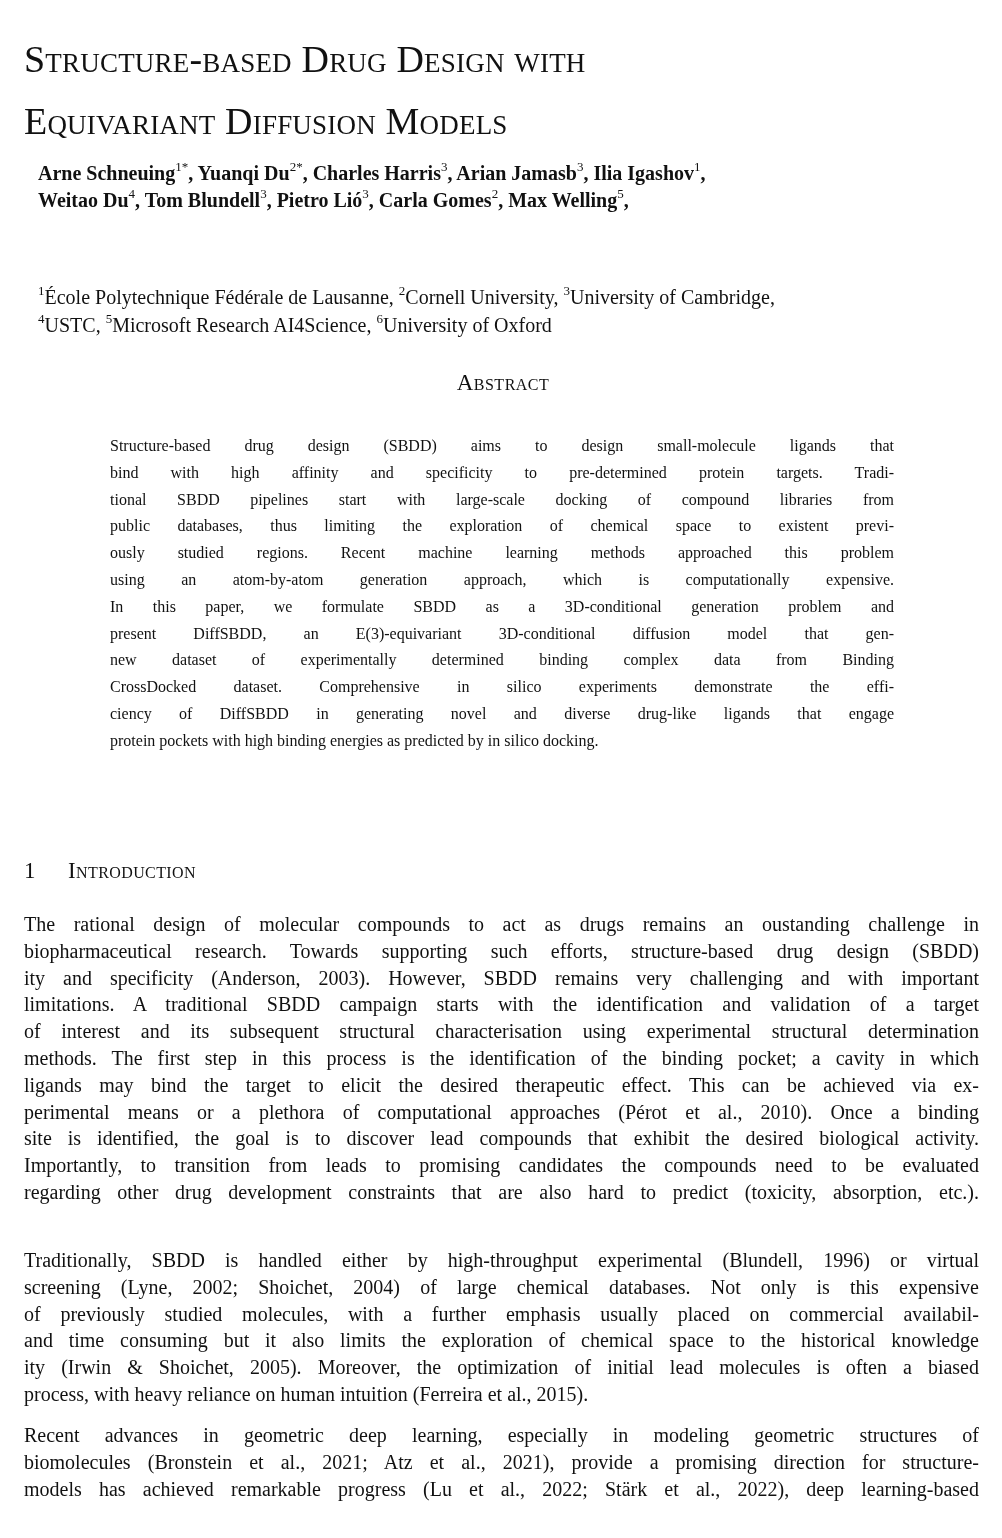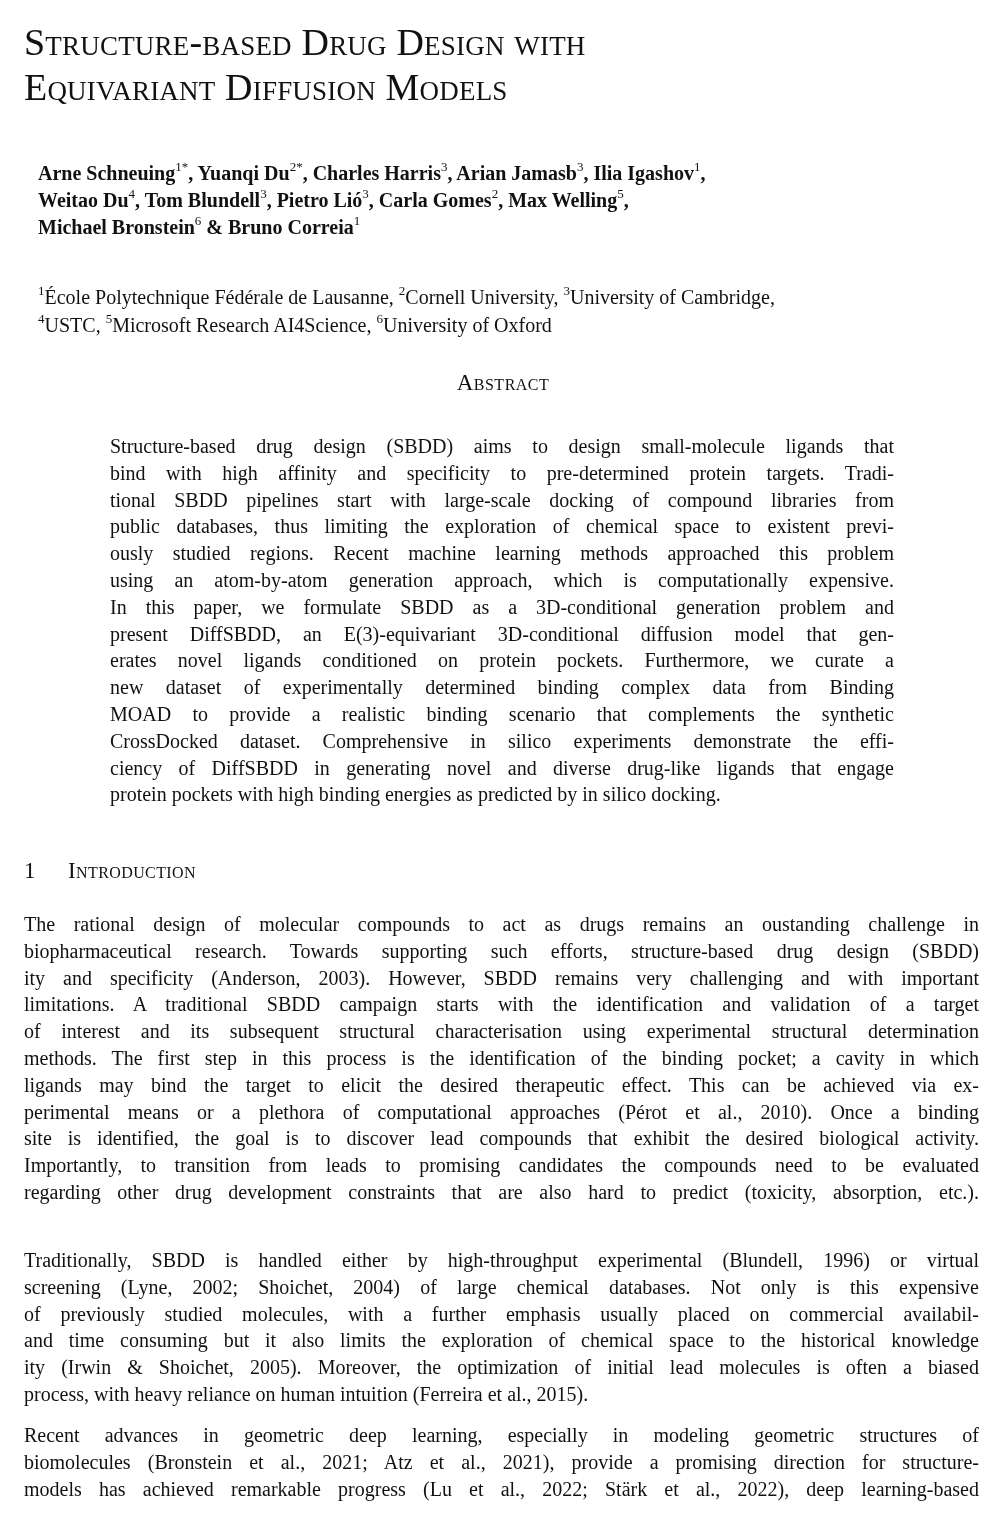"Structure-based Drug Design with" .title .line { margin-top: none -> 17px }
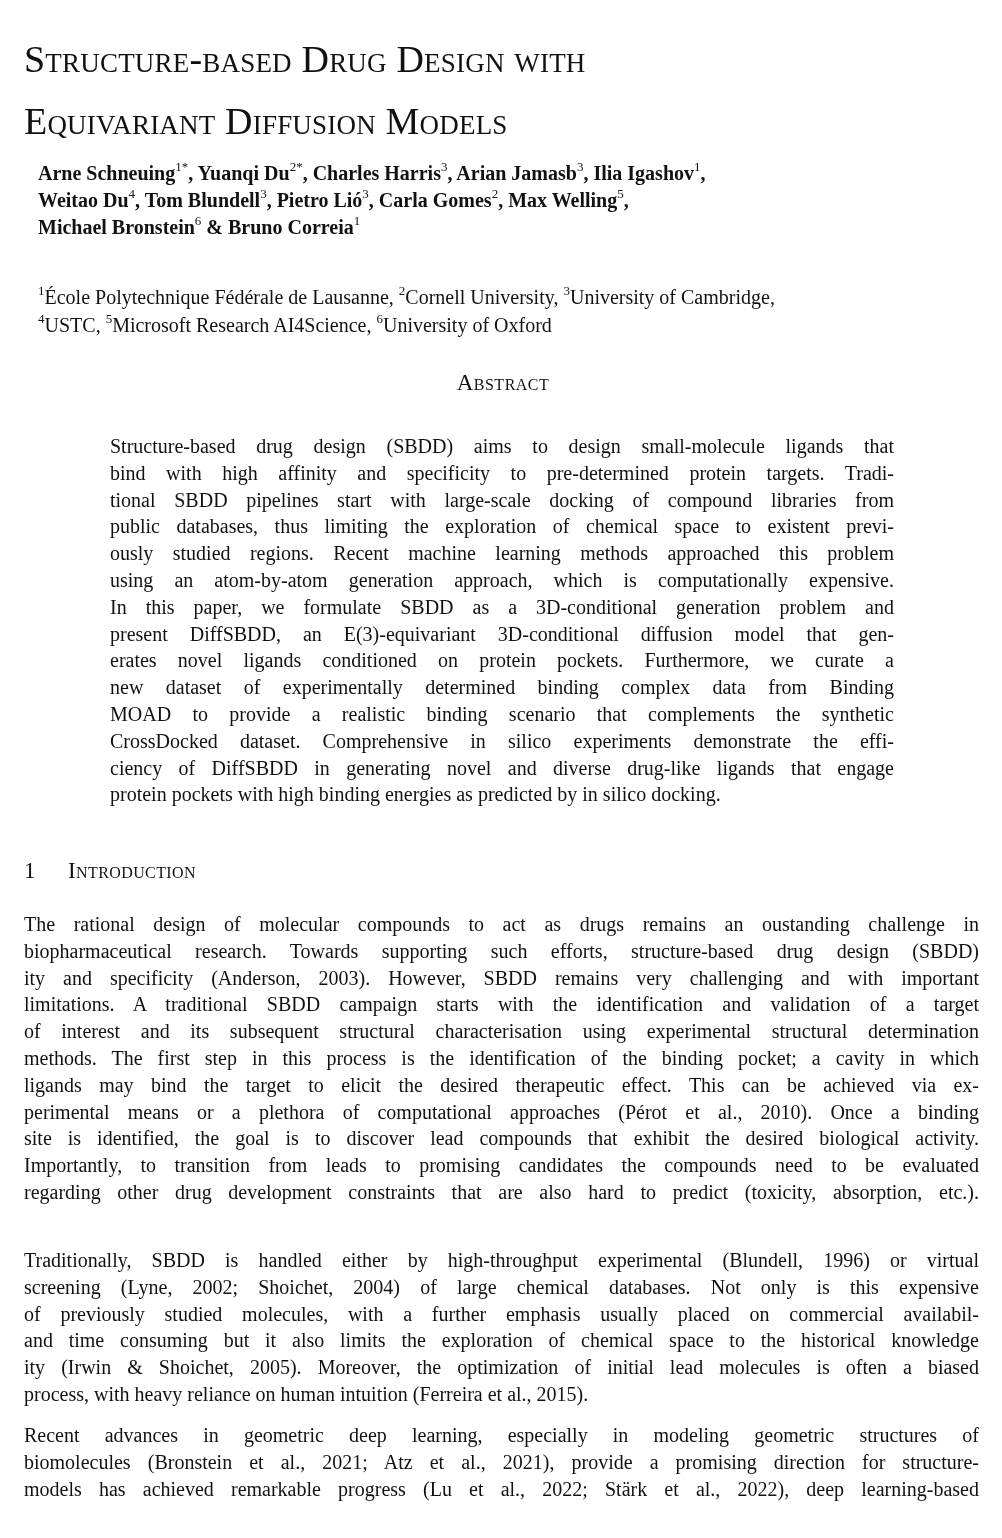"Michael Bronstein6 & Bruno Correia1" span.line { html: <span> <span>Michael Bronstein</span><sup>6</sup><span> &amp; </span><span>Bruno Correia</span><sup>1</sup> </span> -> none }
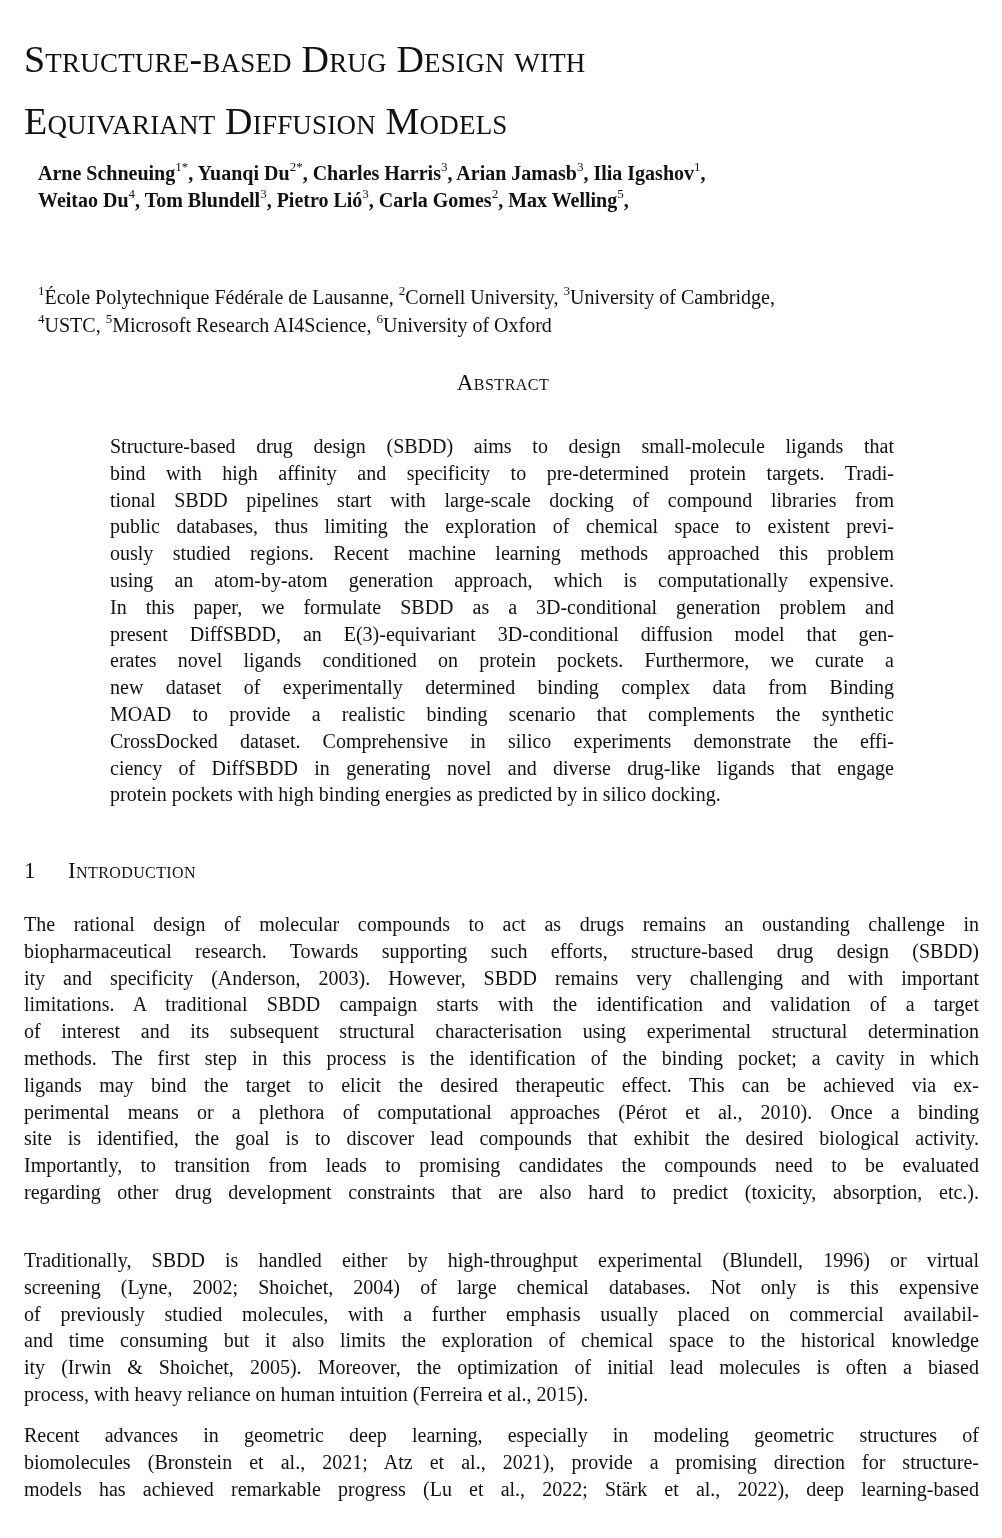"Structure-based drug design (SBDD) aims" .abstract-body { font-size: 20px -> 16px }
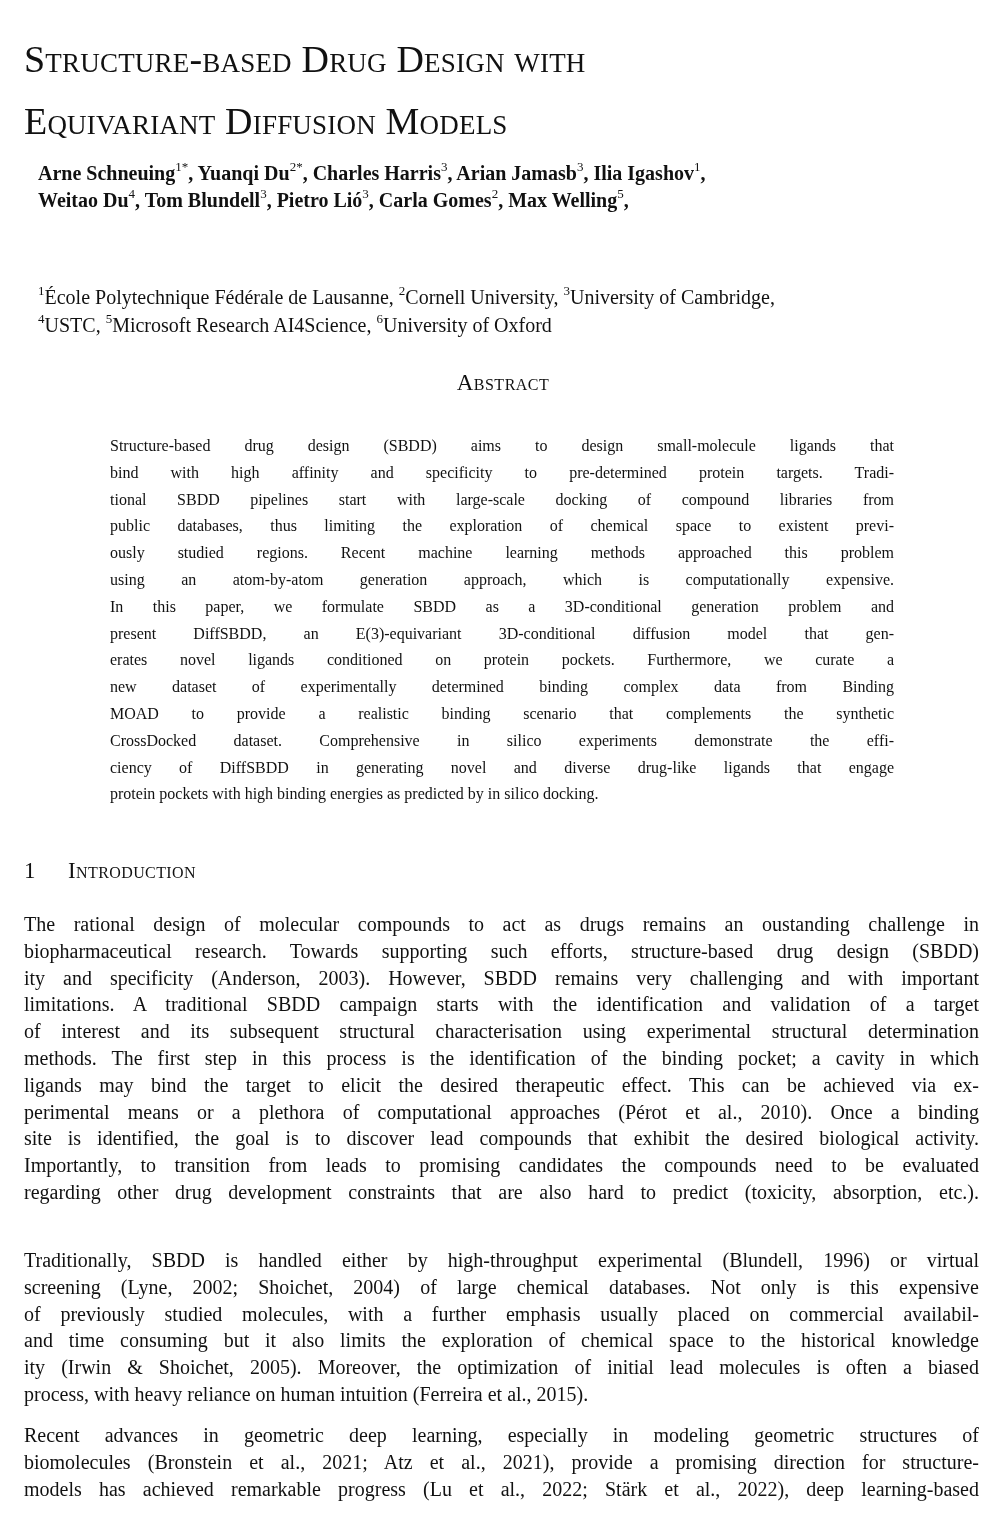"erates novel ligands conditioned on" span.just { html: <span>erates novel ligands conditioned on protein pockets. Furthermore, we curate a</span> -> none }
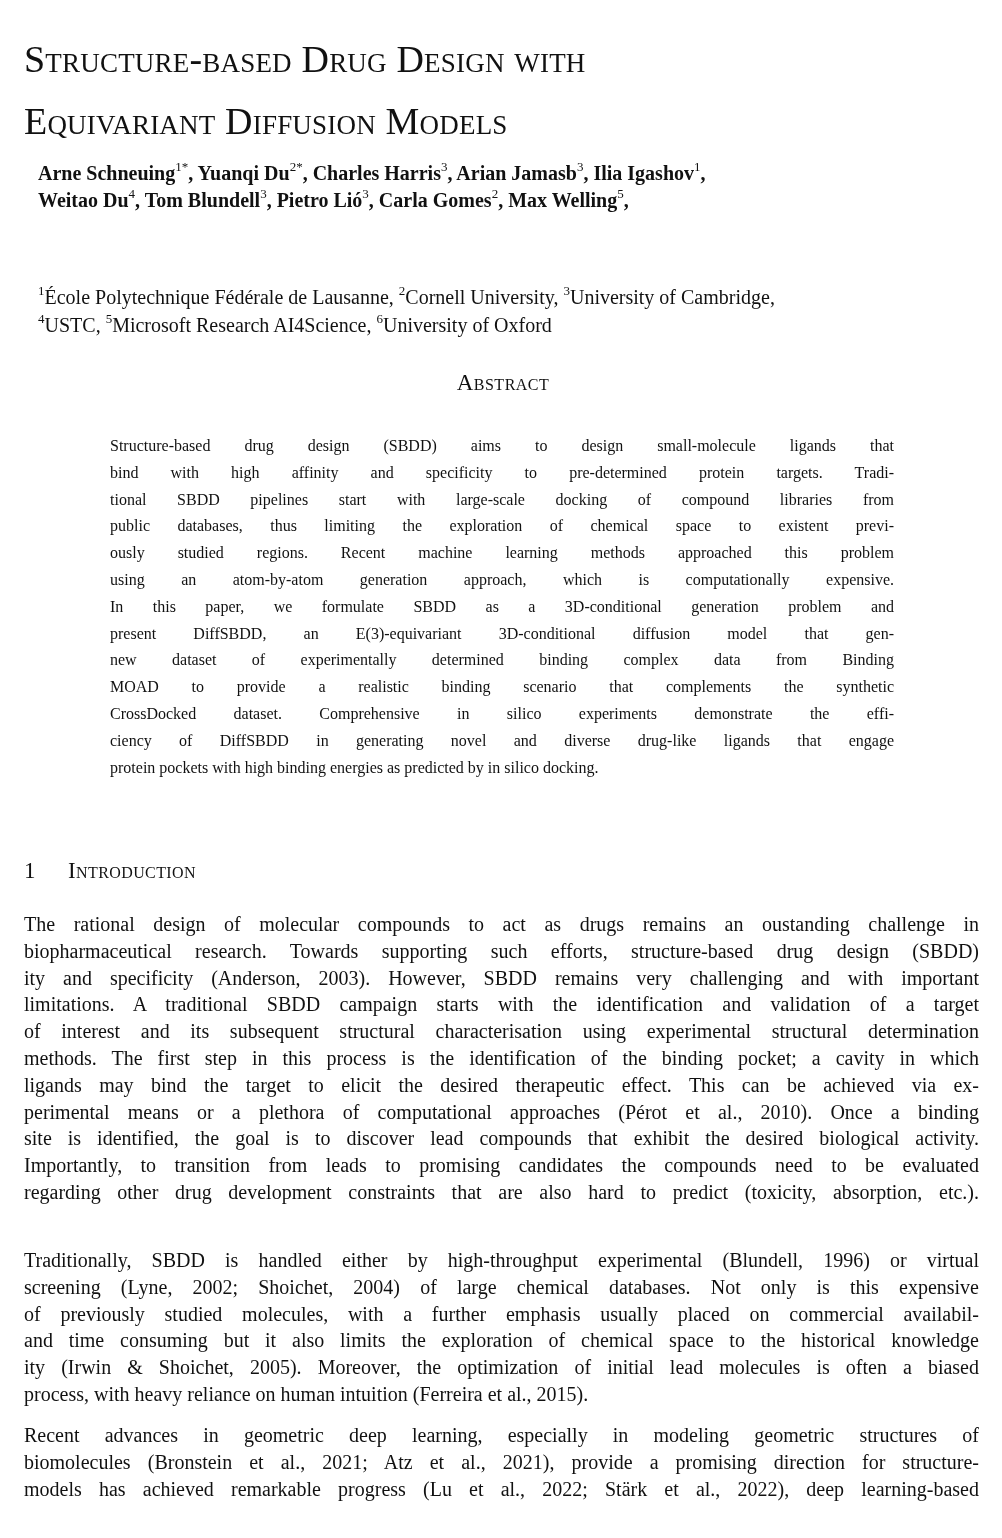"MOAD to provide a realistic" span.just { html: <span>MOAD to provide a realistic binding scenario that complements the synthetic</span> -> none }
